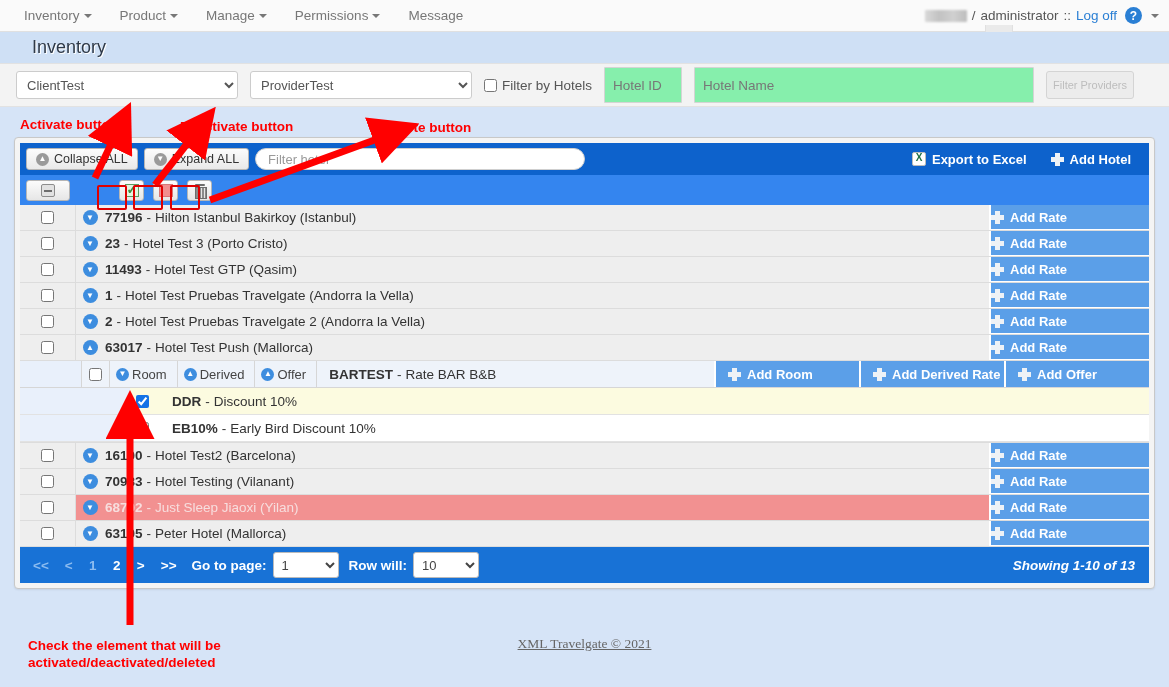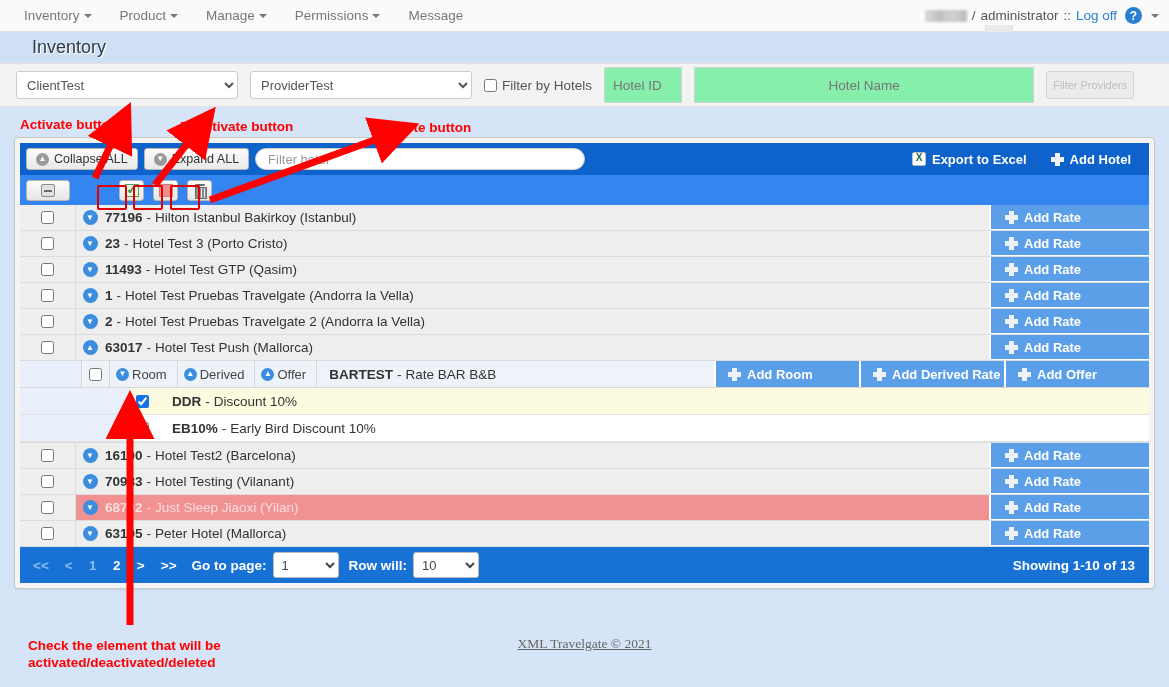"Hotel Name" #hotel-name { text-align: center -> none }
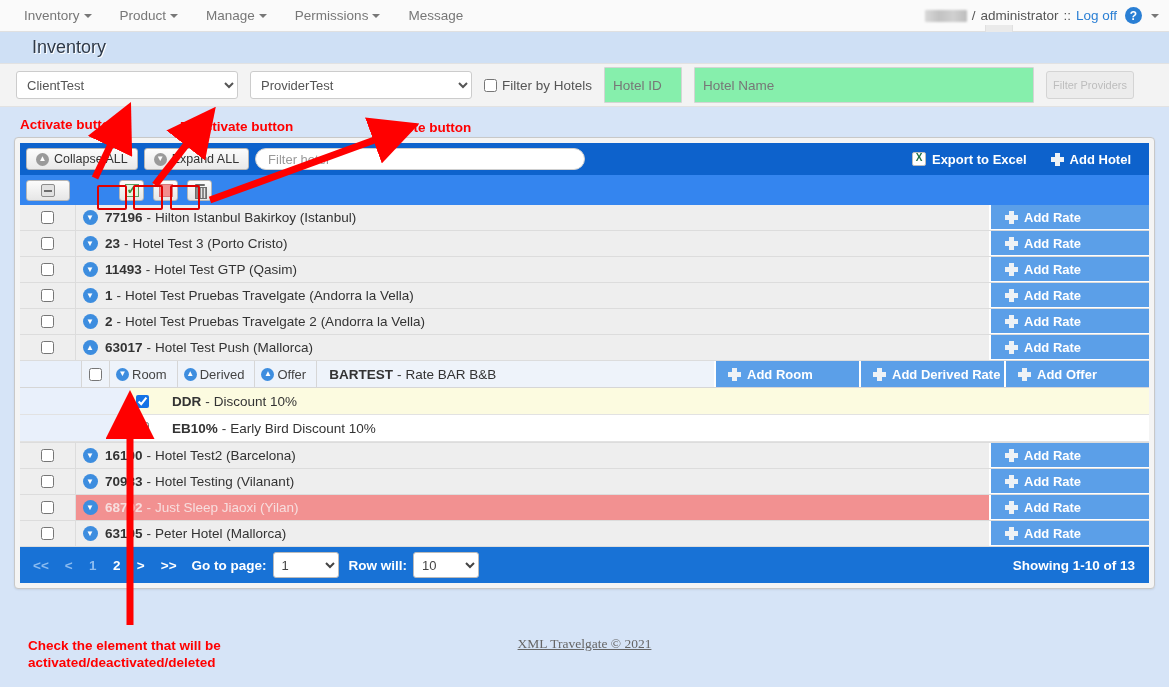"Add Rate" .c-addrate { padding-left: 14px -> none }
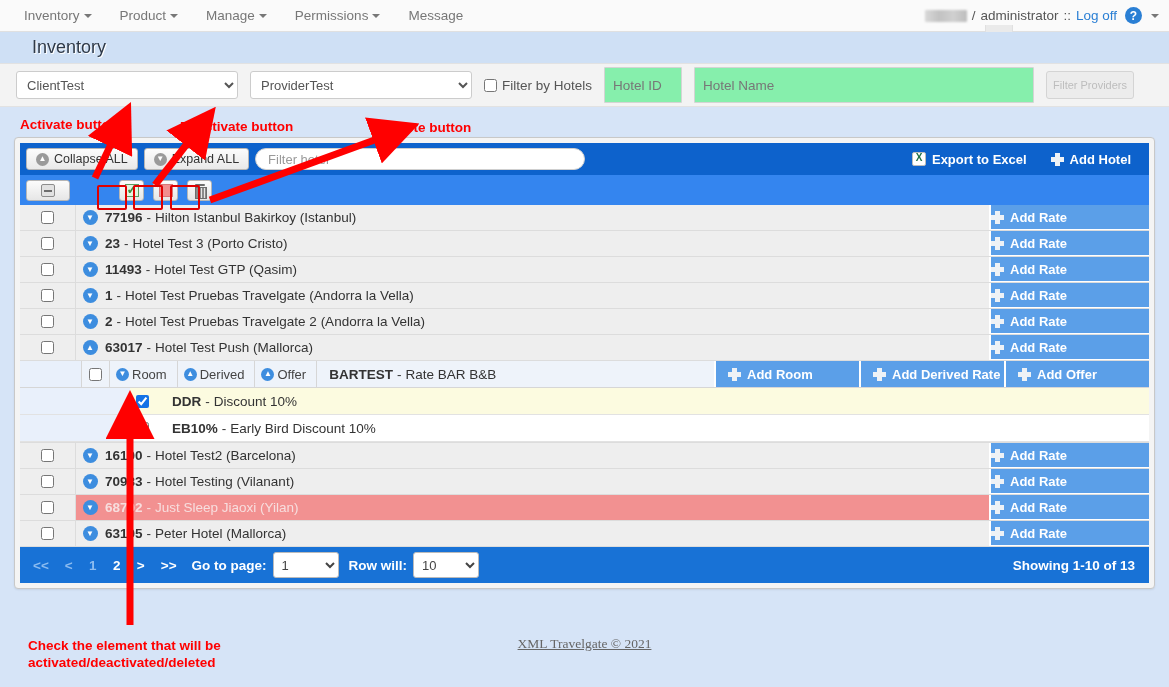"Showing 1-10 of 13" .showing { font-style: none -> italic }
